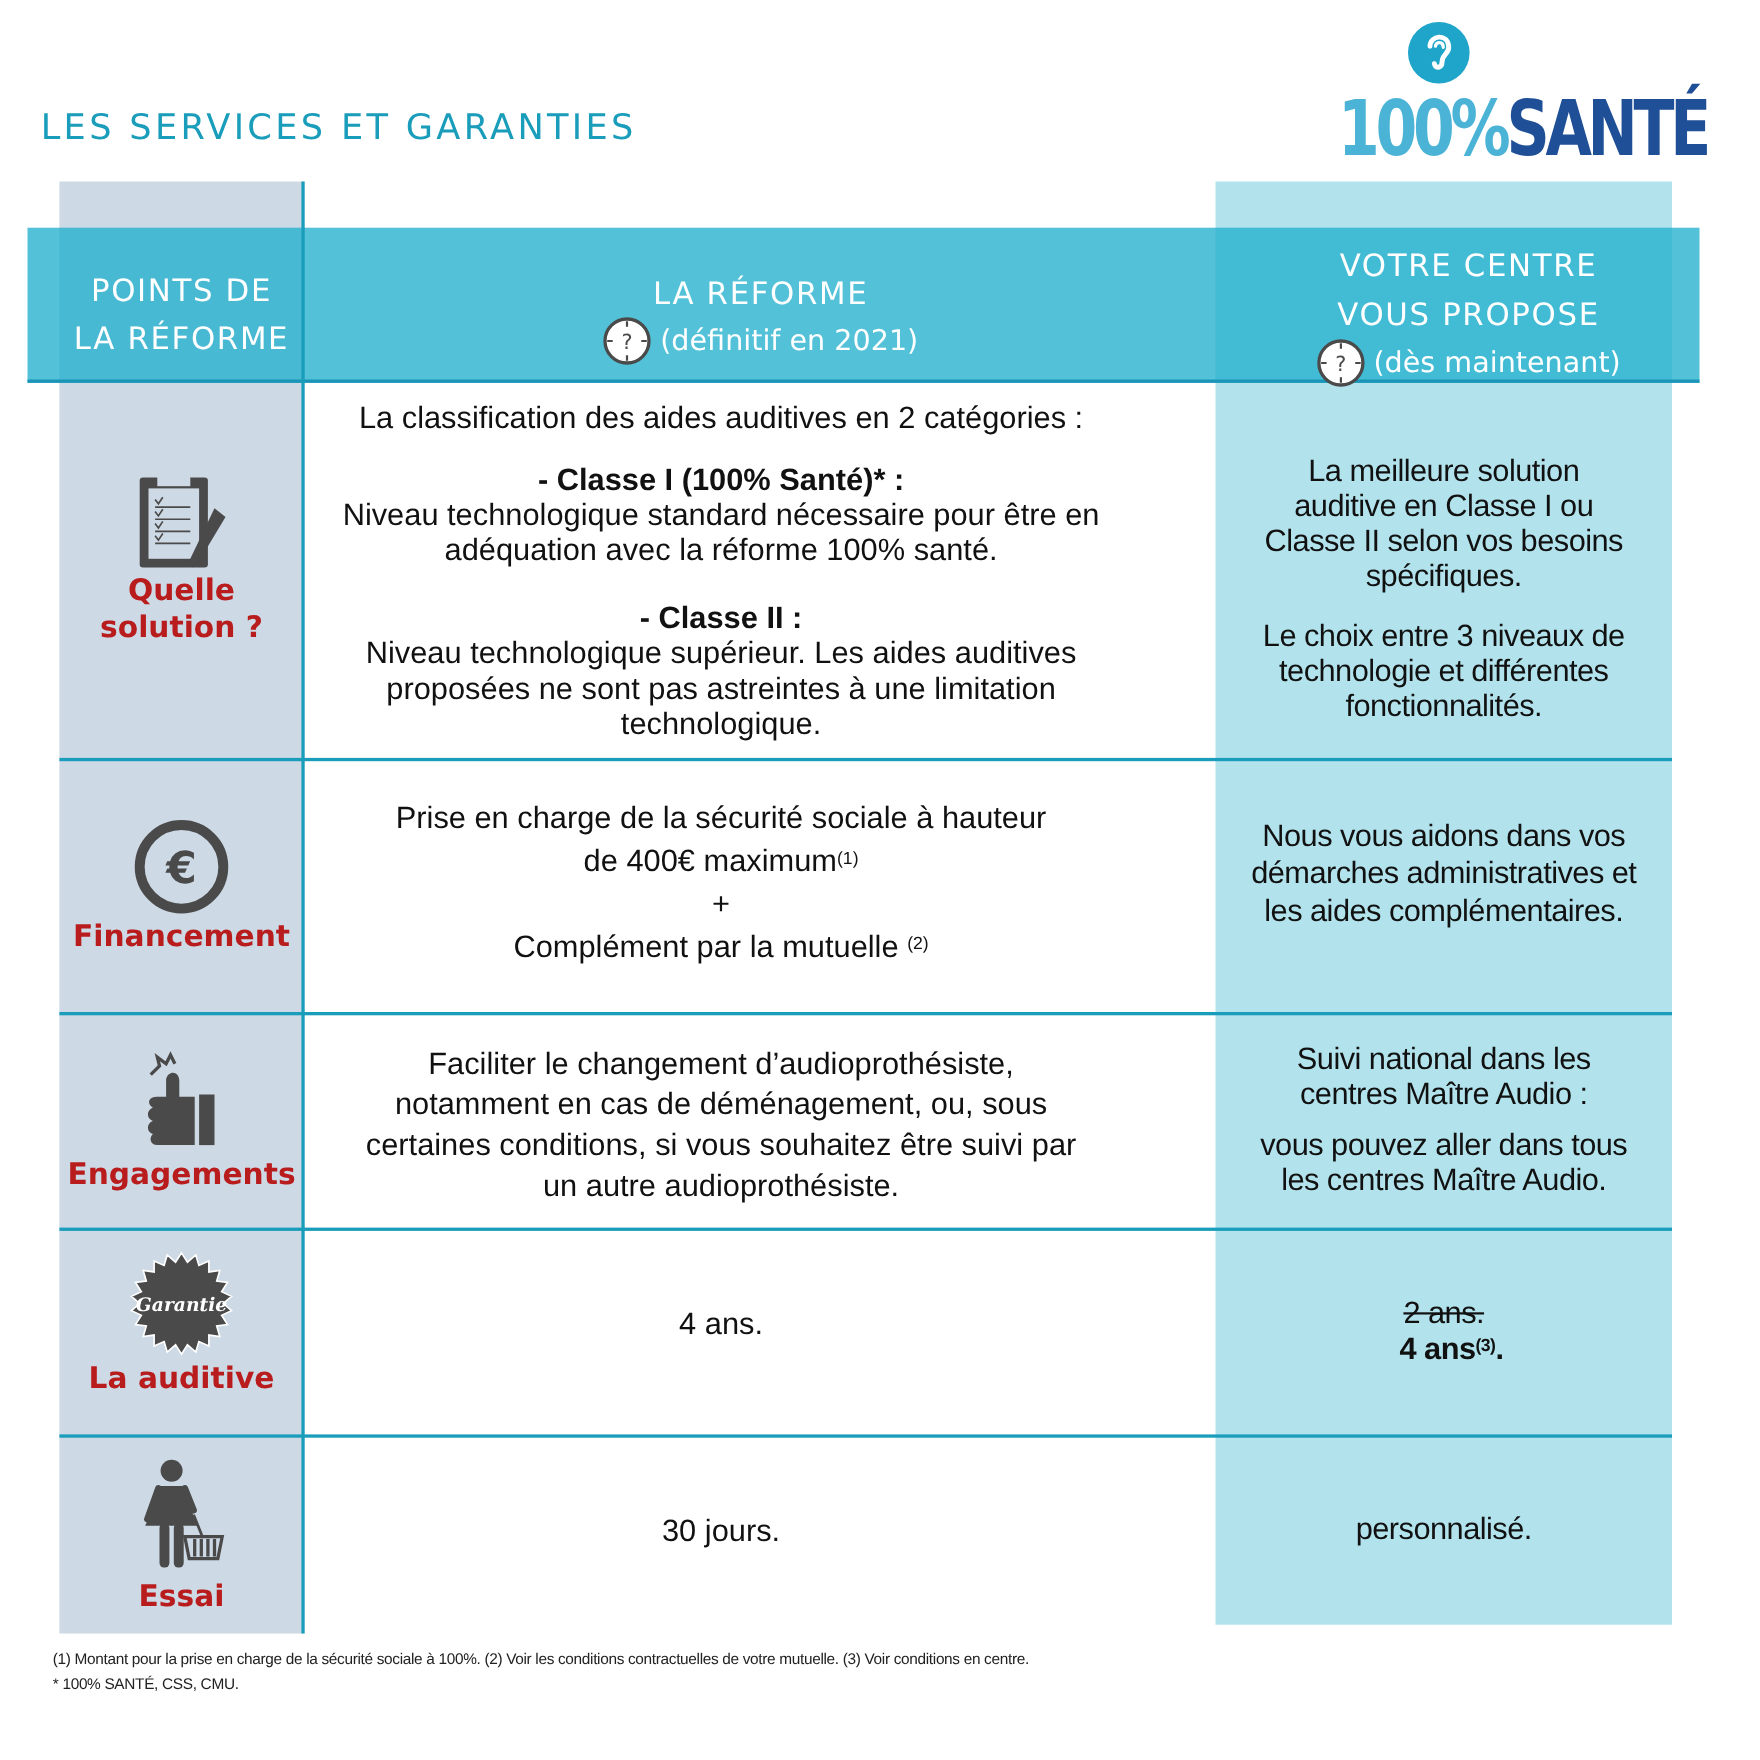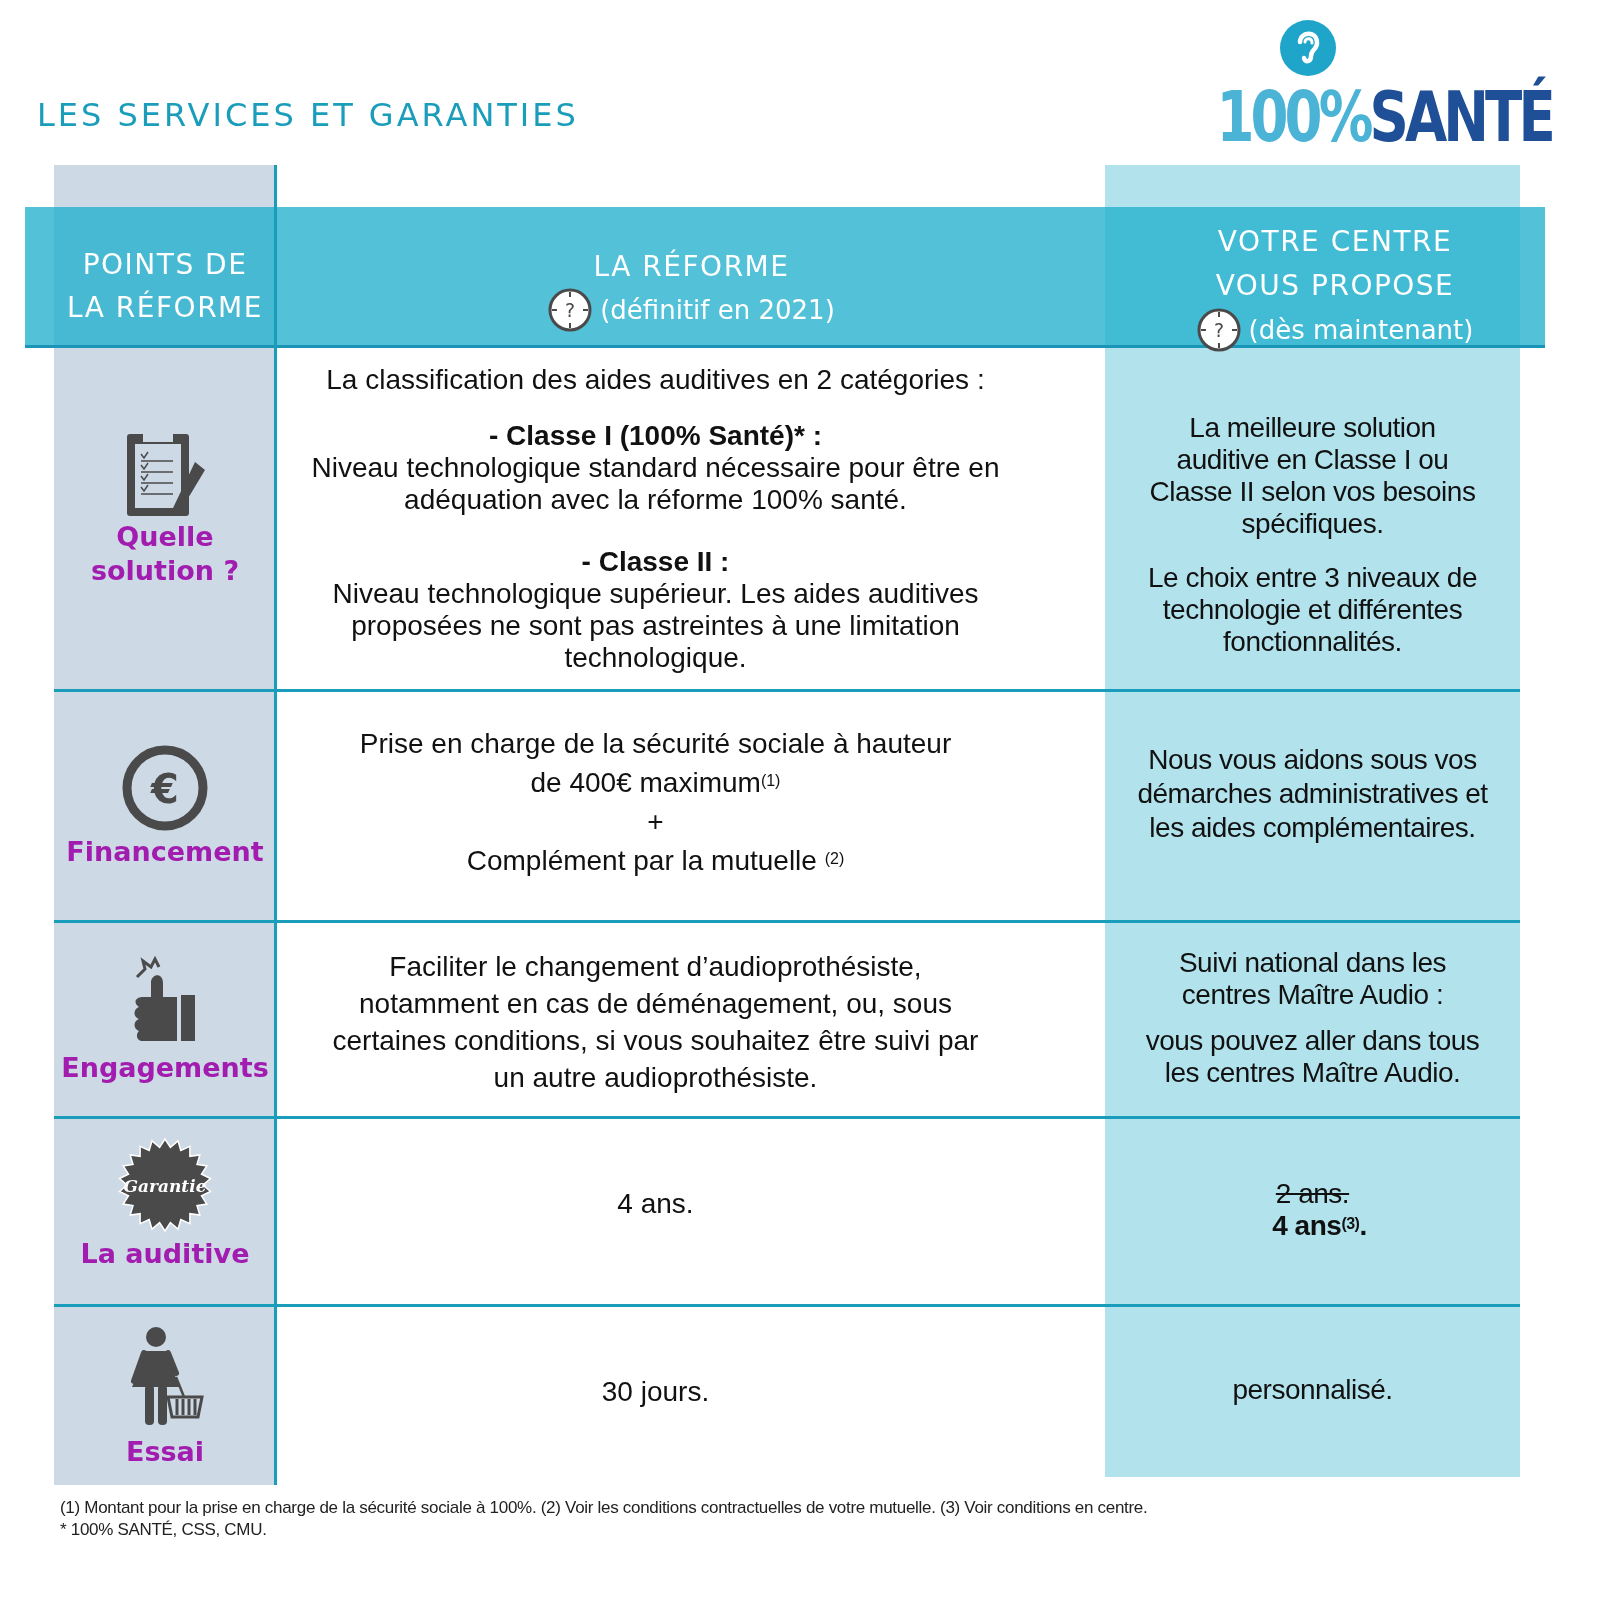"Quelle" .lbl-text { color: #a21caf -> #b91c1c }
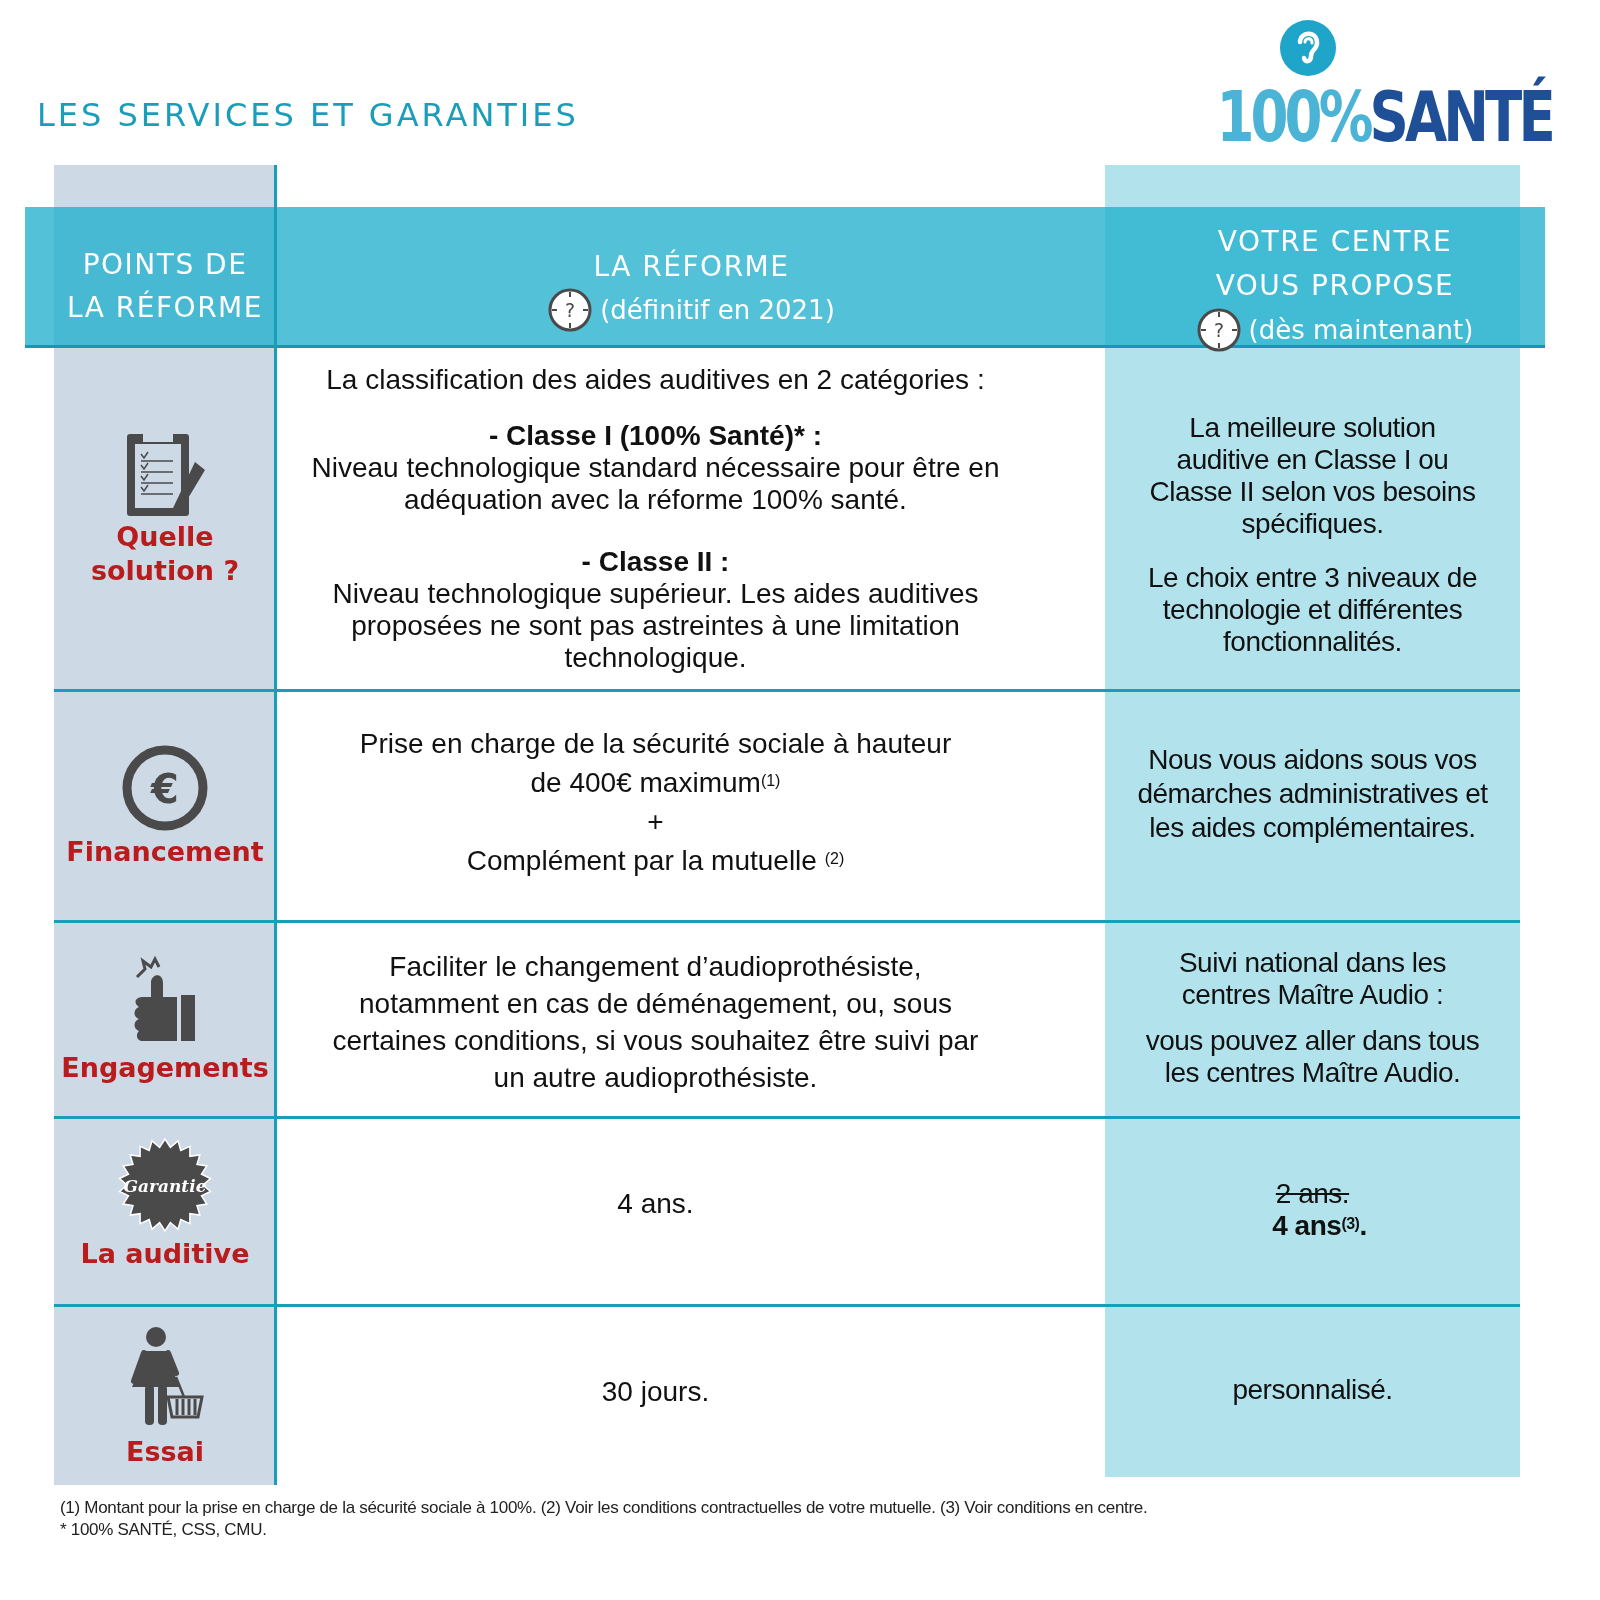"Nous vous aidons sous vos" p { text: sous -> dans }
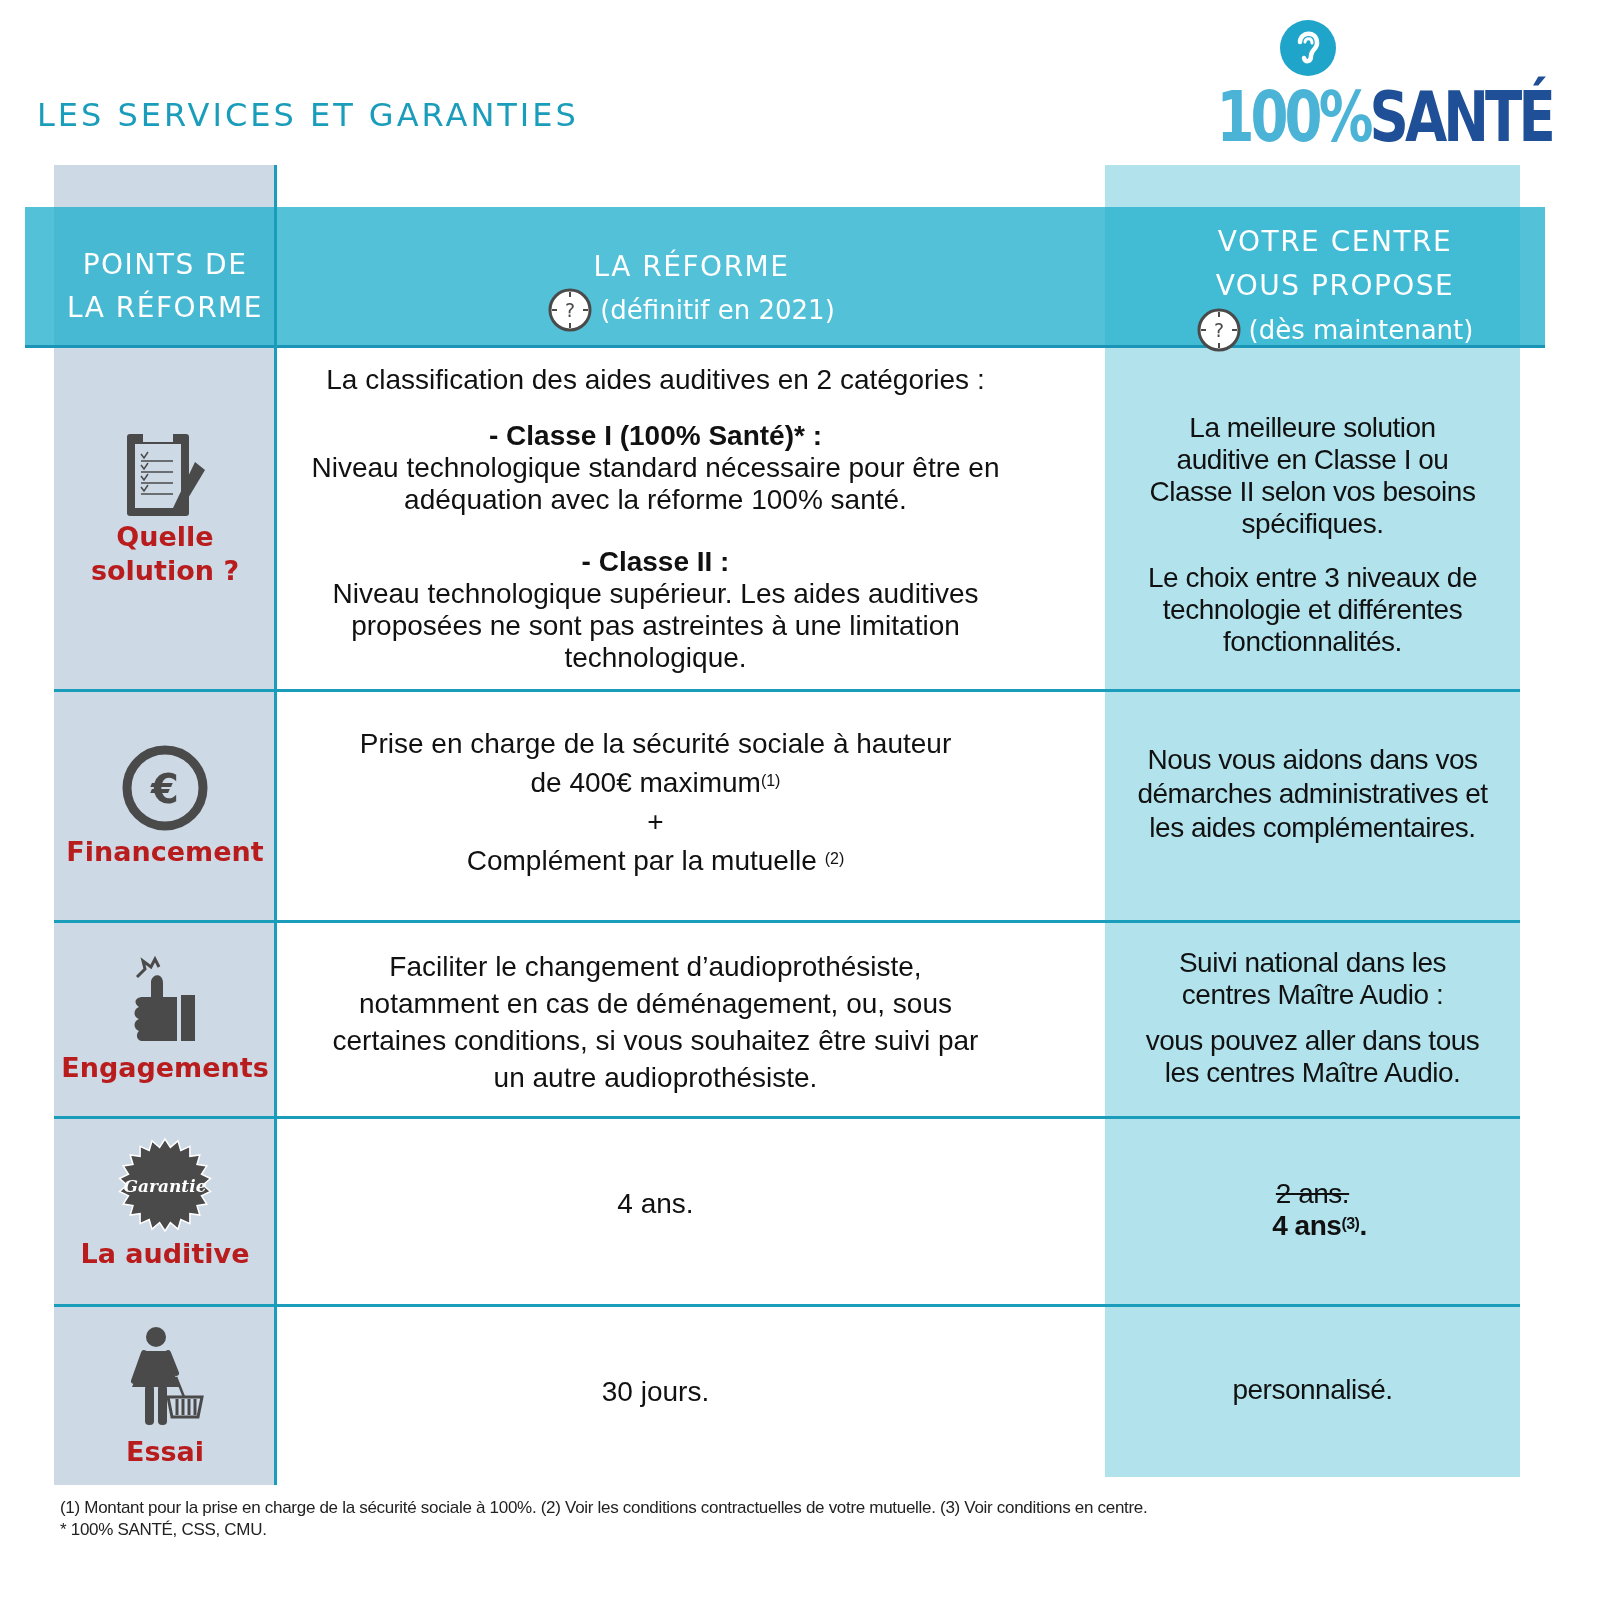"(1) Montant pour la prise" #footnotes { font-size: 17px -> 14px; margin-left: 12px -> none }
